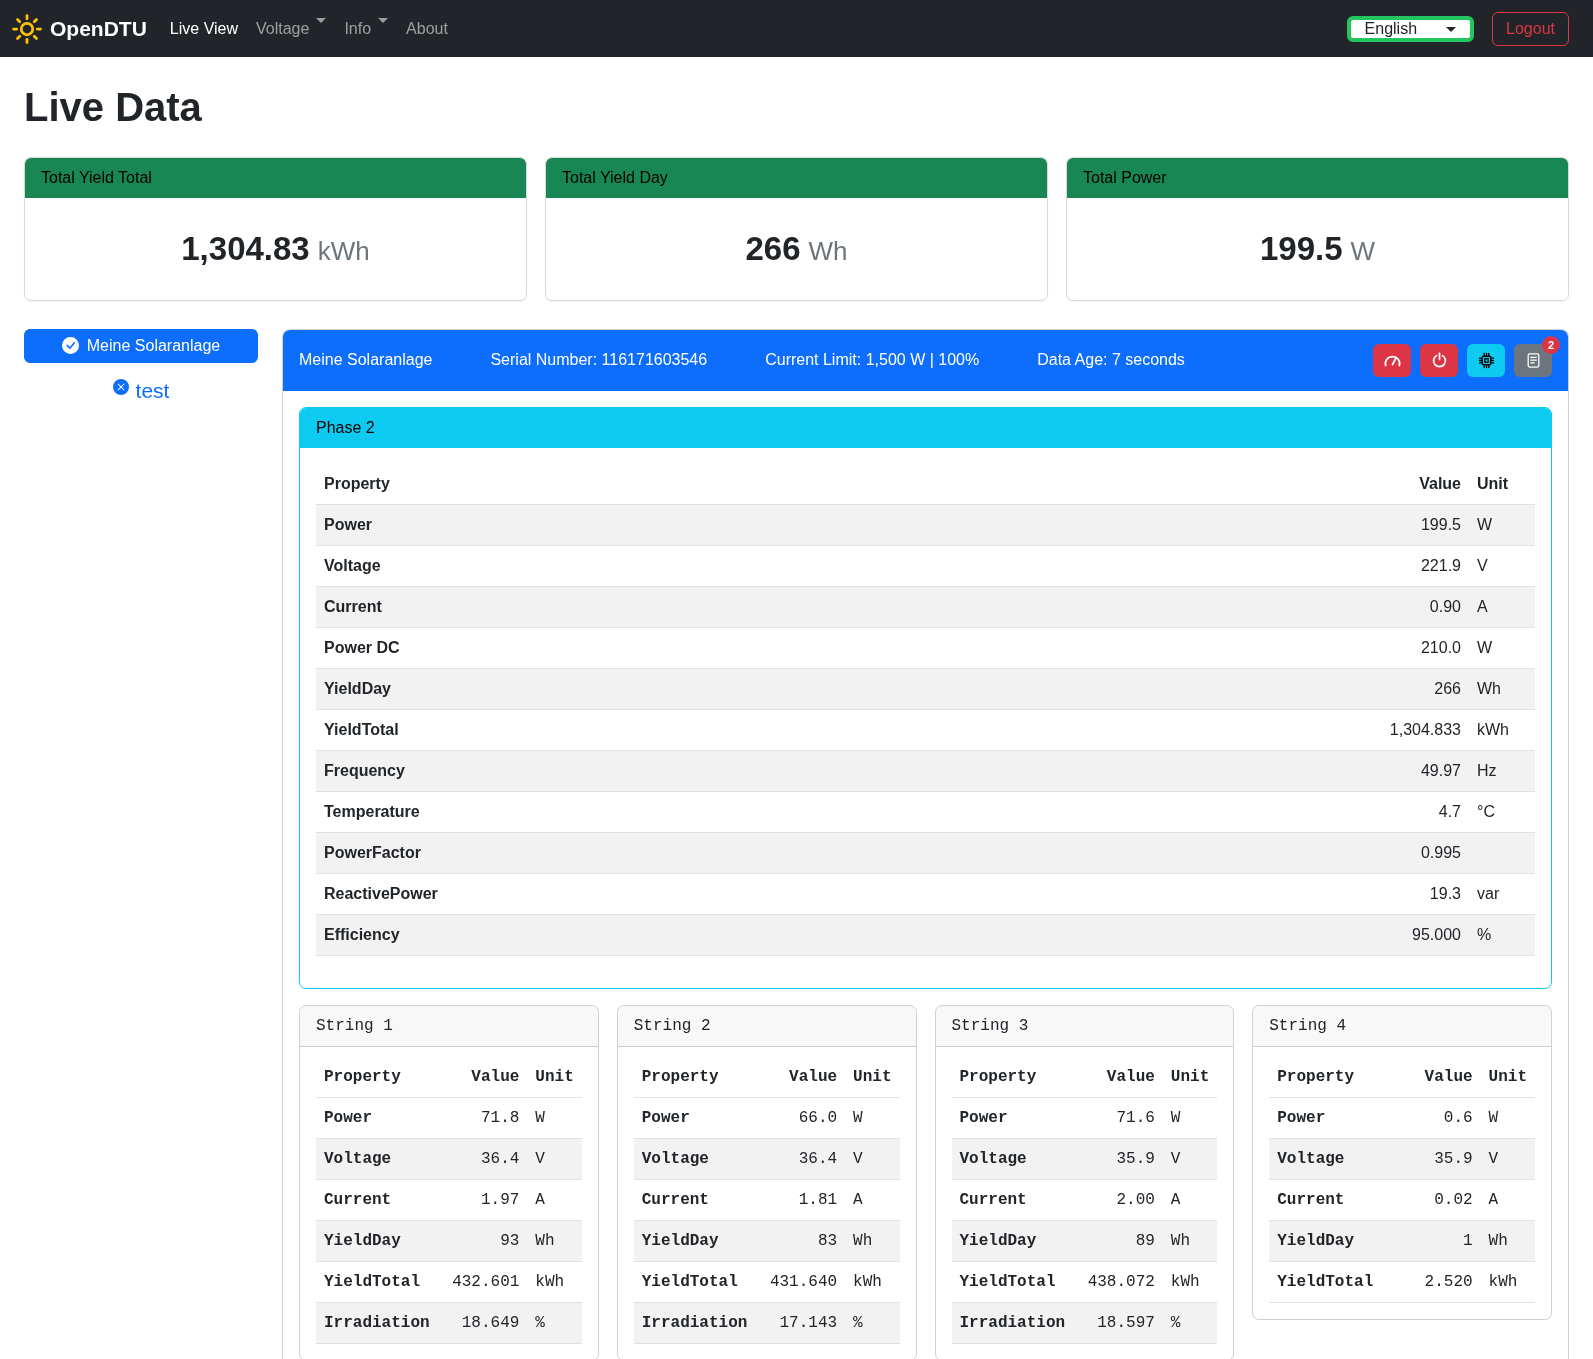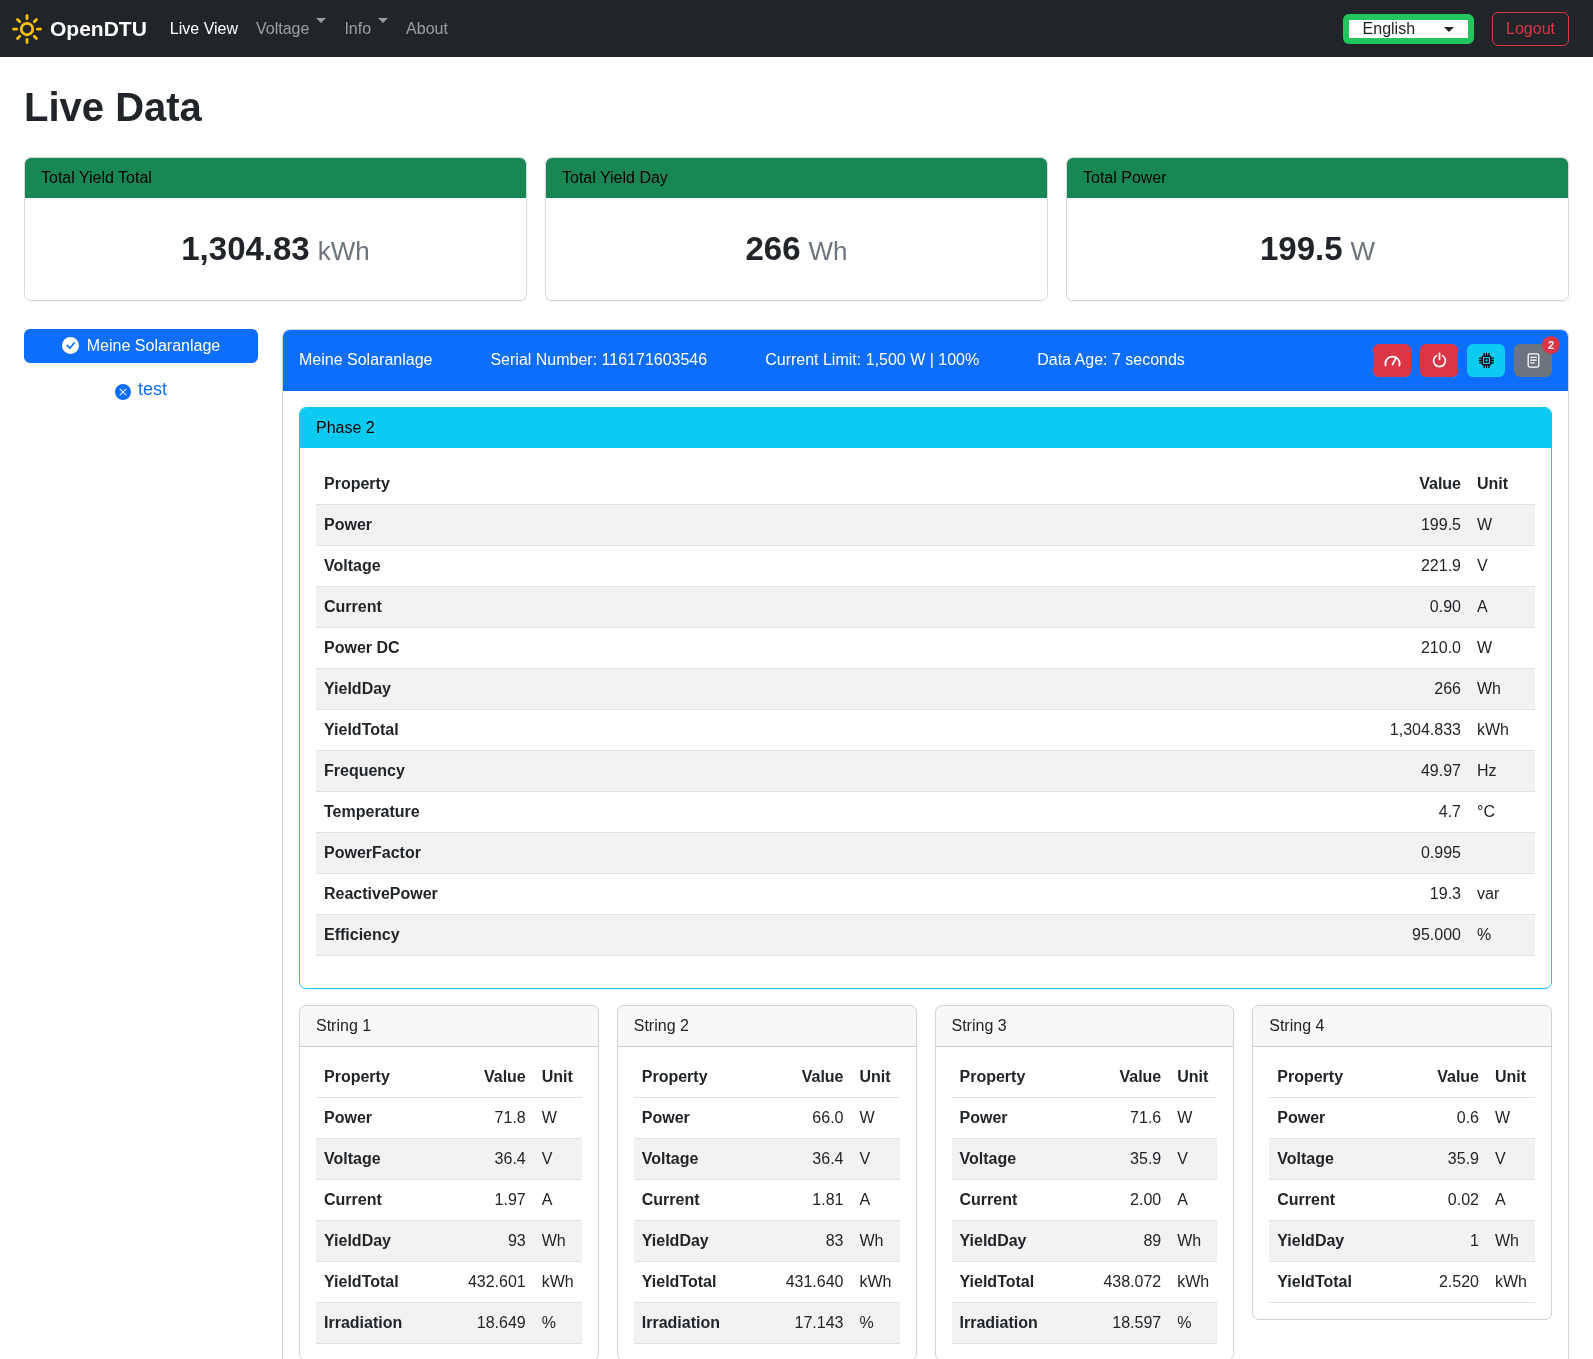"English" .lang-btn { border: 6px solid #22c55e -> 4px solid #22c55e }
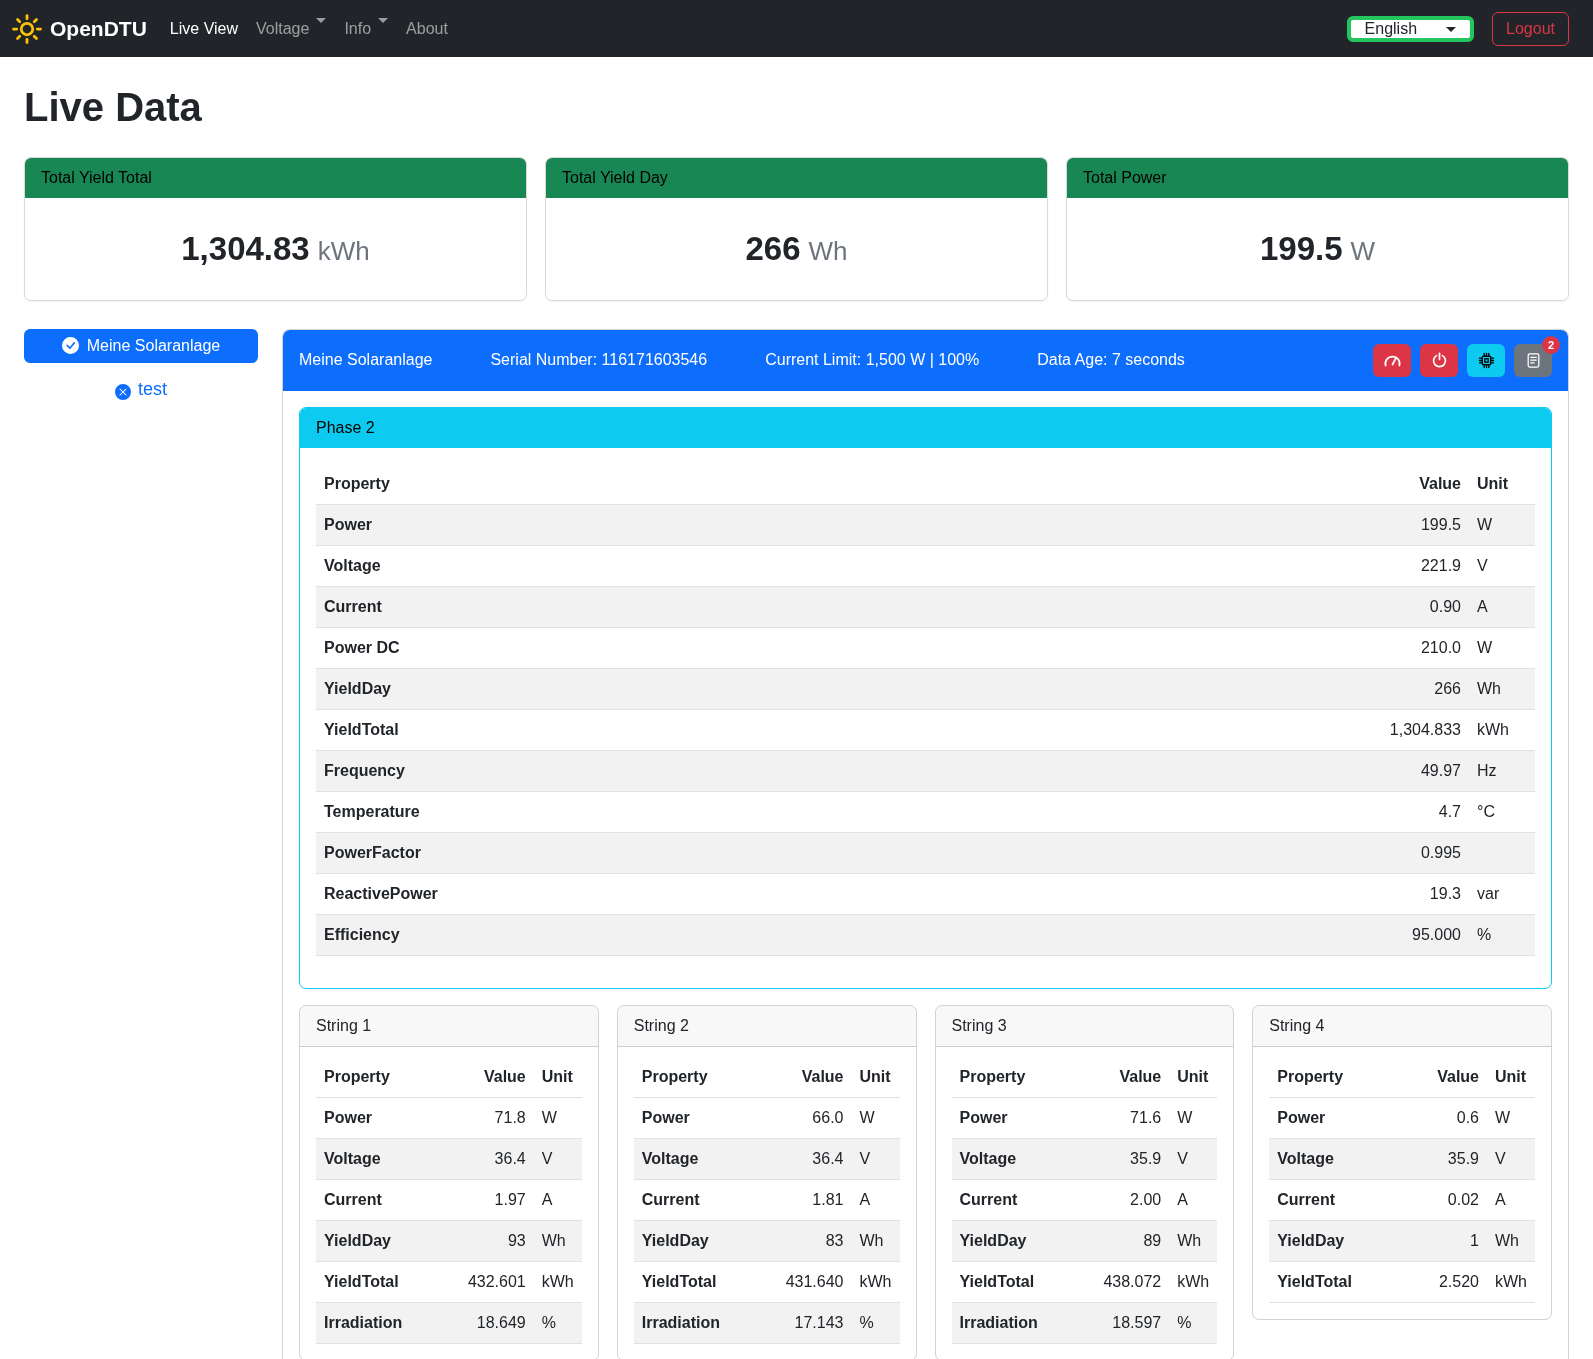"test" .inv-link-btn { align-items: flex-end -> flex-start; font-size: 18px -> 21px }
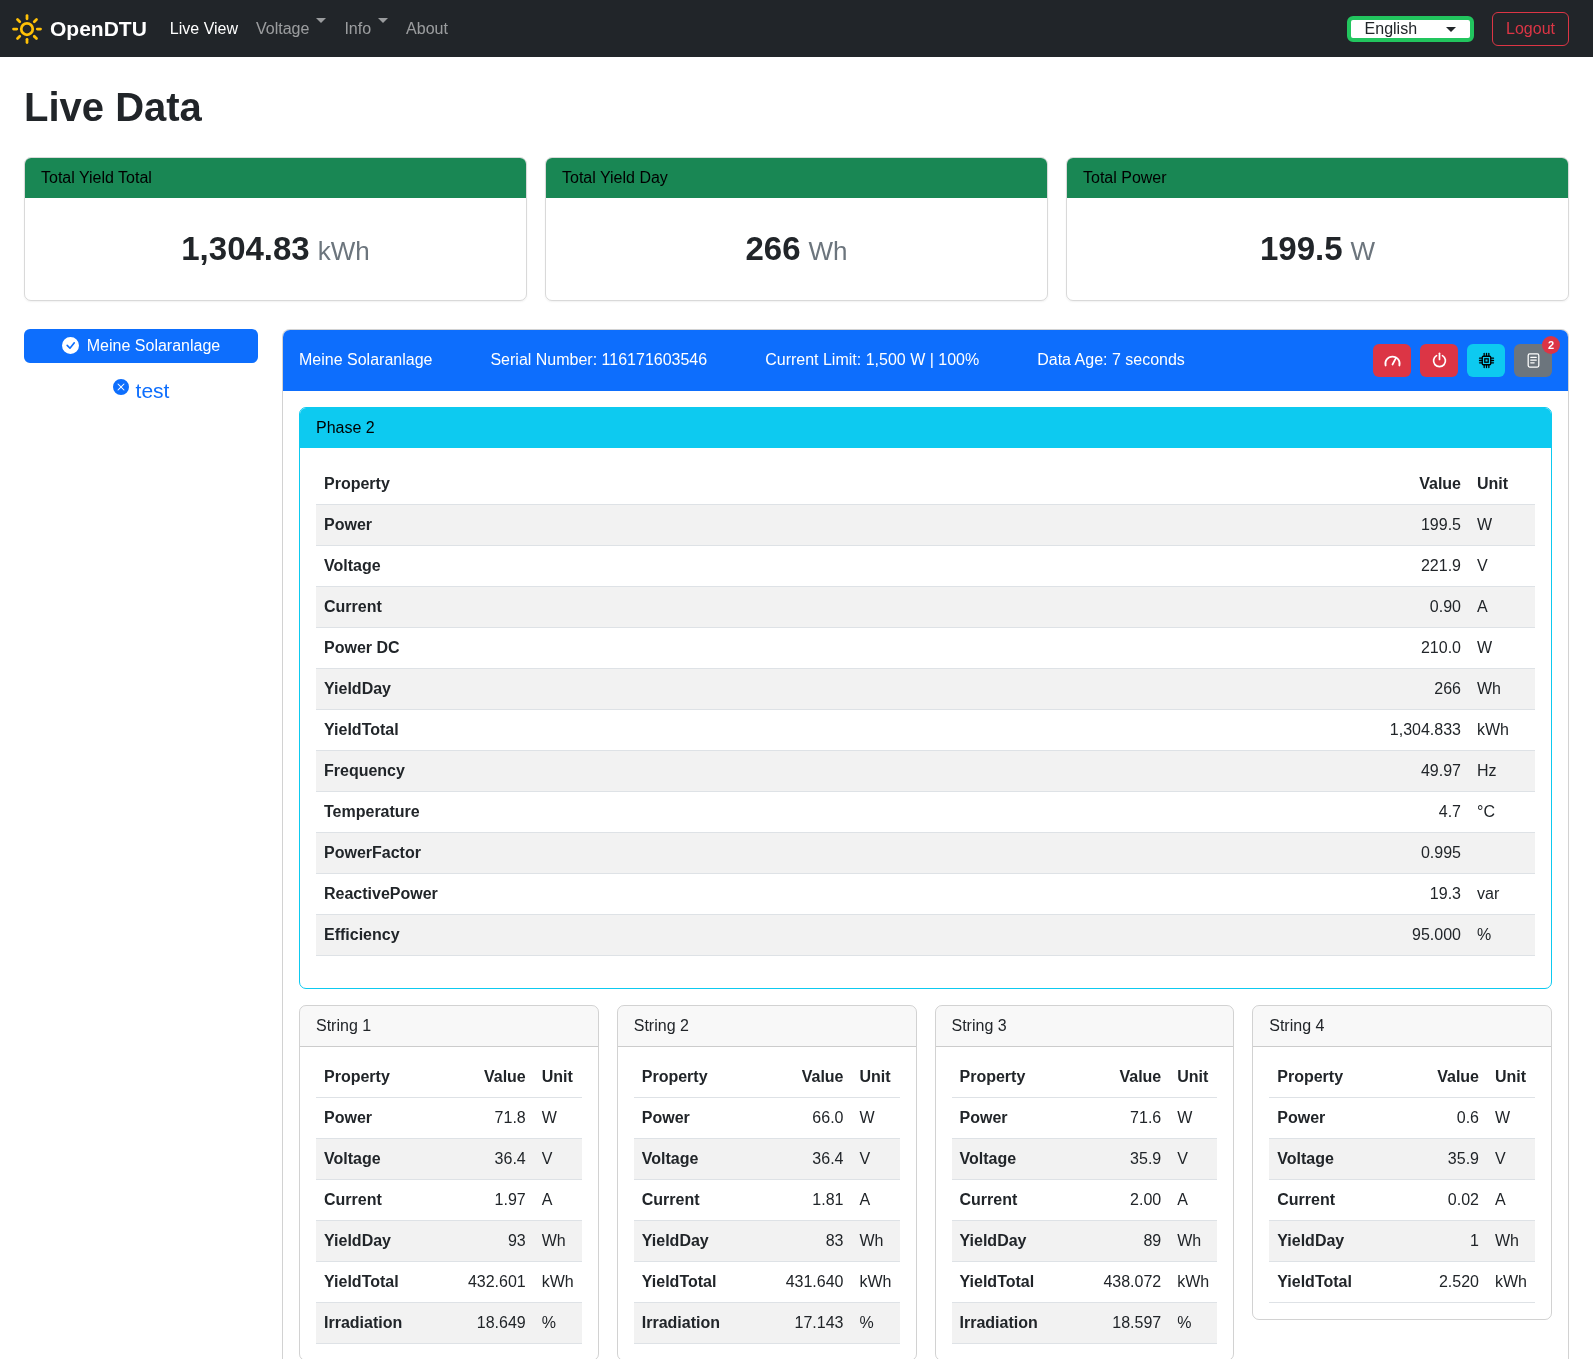"String 1" .strings-row { font-family: none -> Liberation Mono, monospace }
